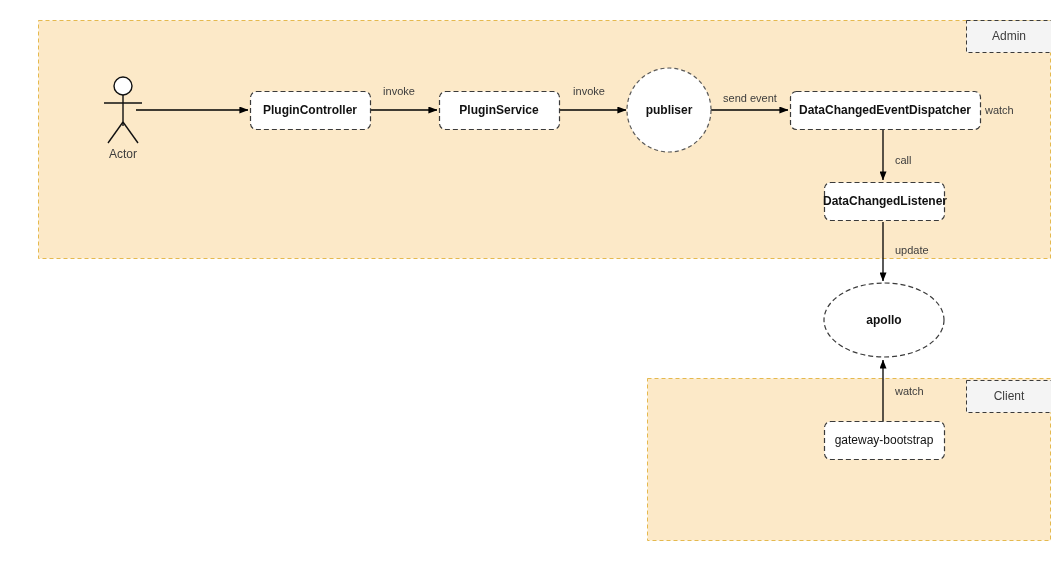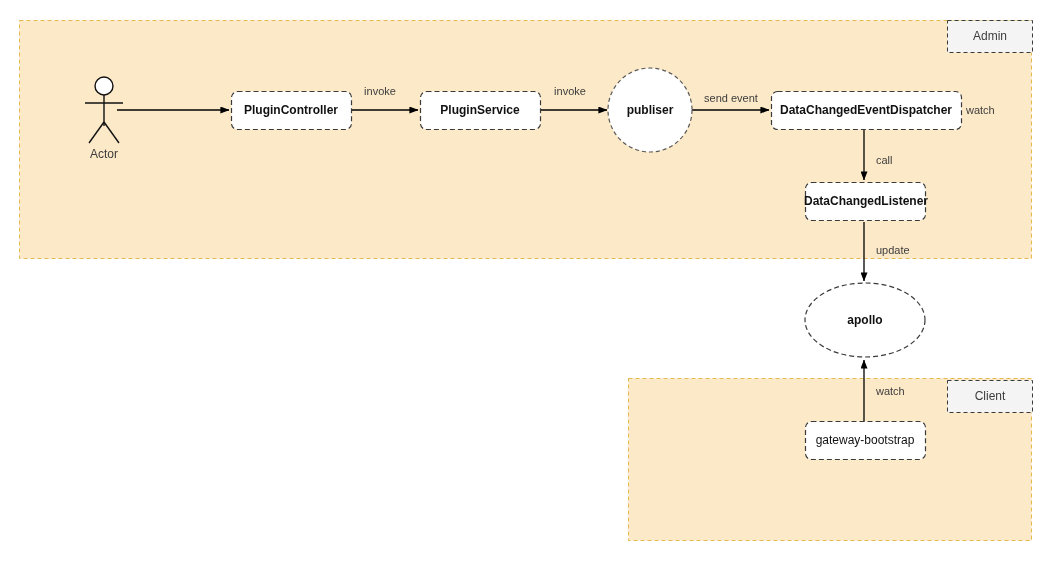"Admin" #diagram-root { padding-left: none -> 19px }
